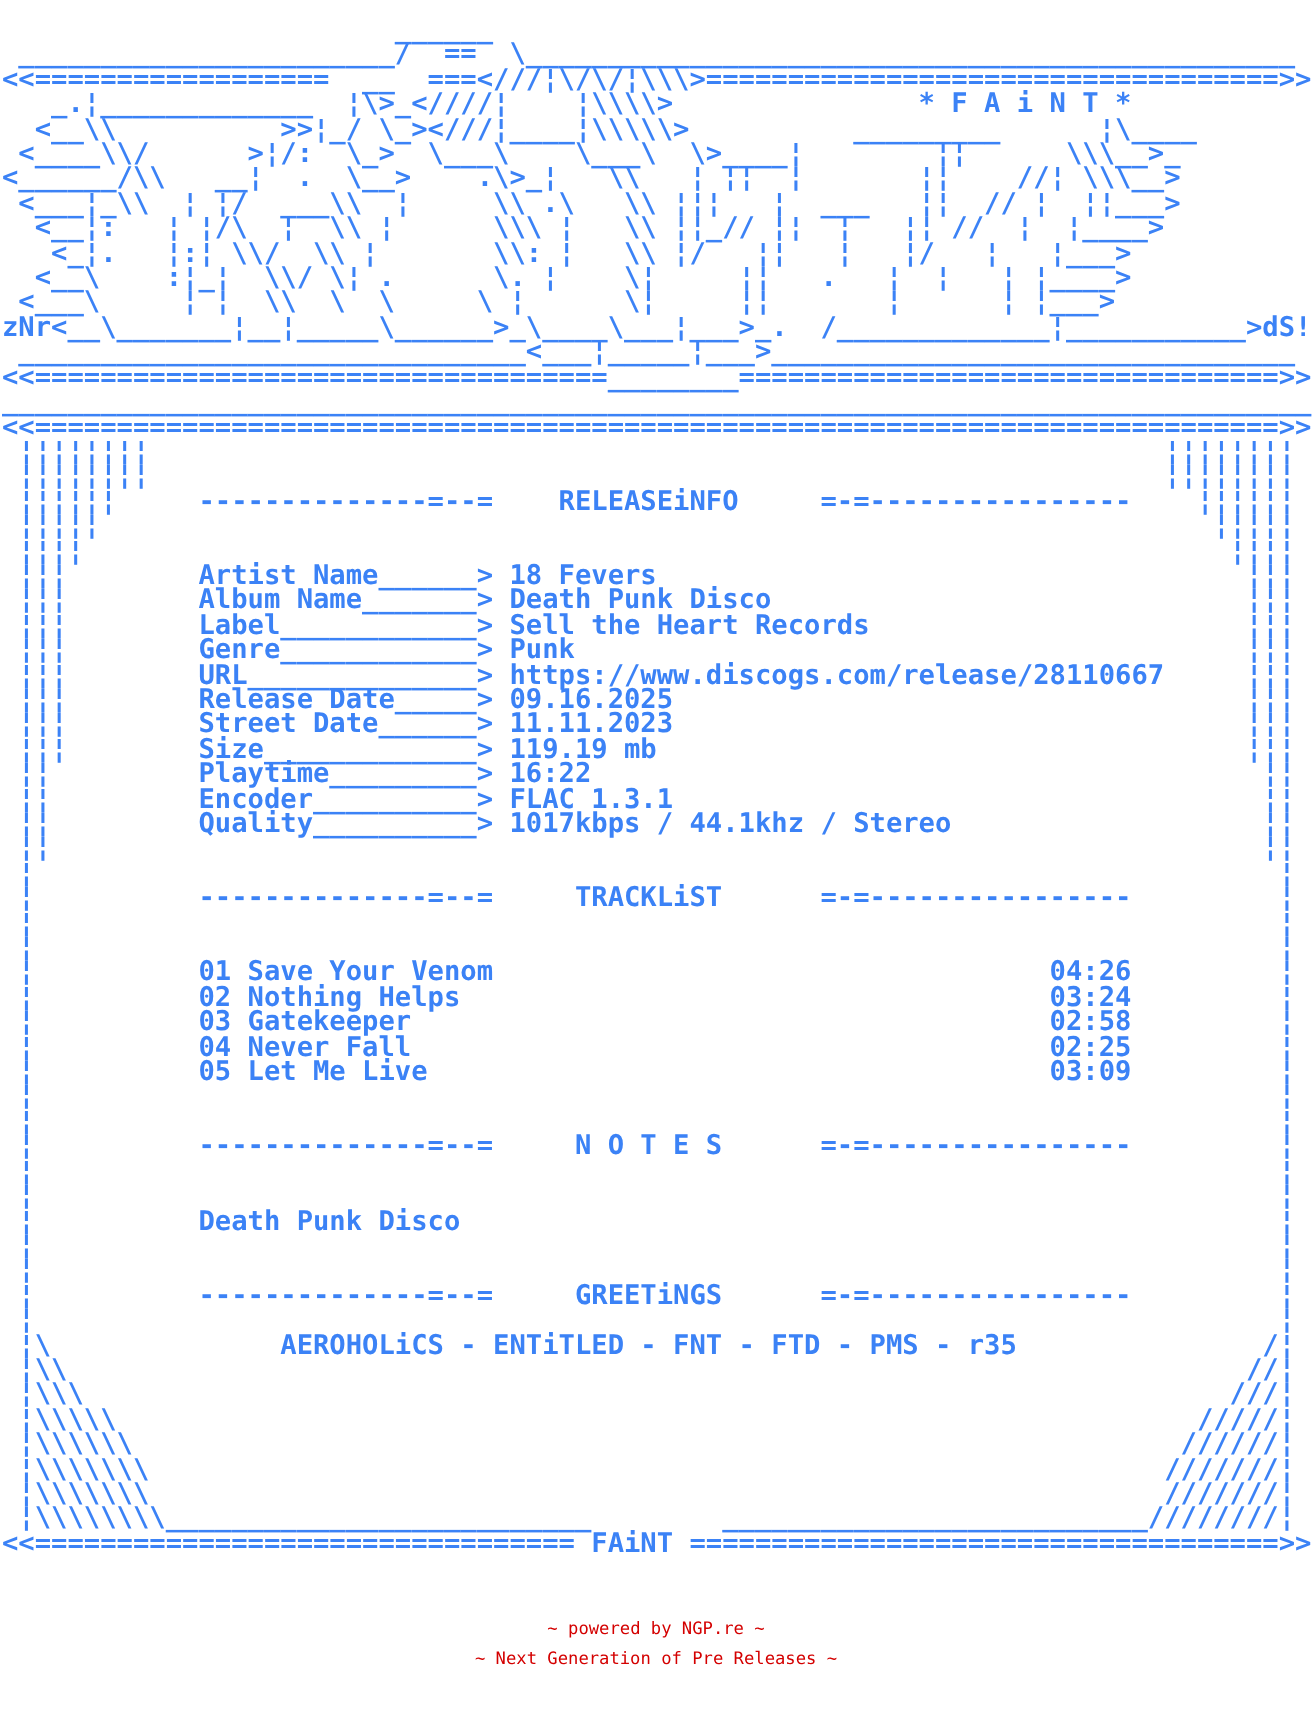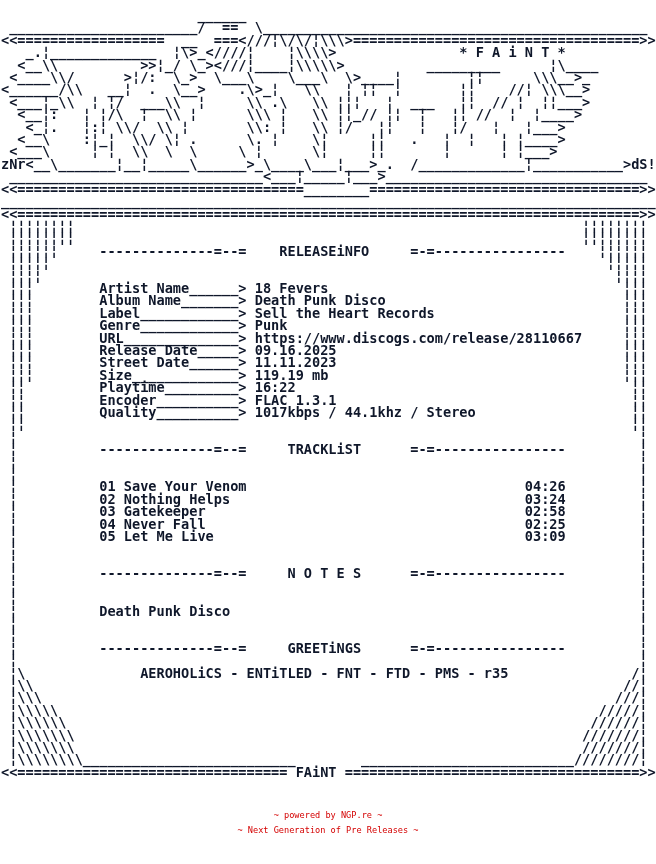"______" .nfo-grid pre { color: #0f172a -> #3b82f6 }
